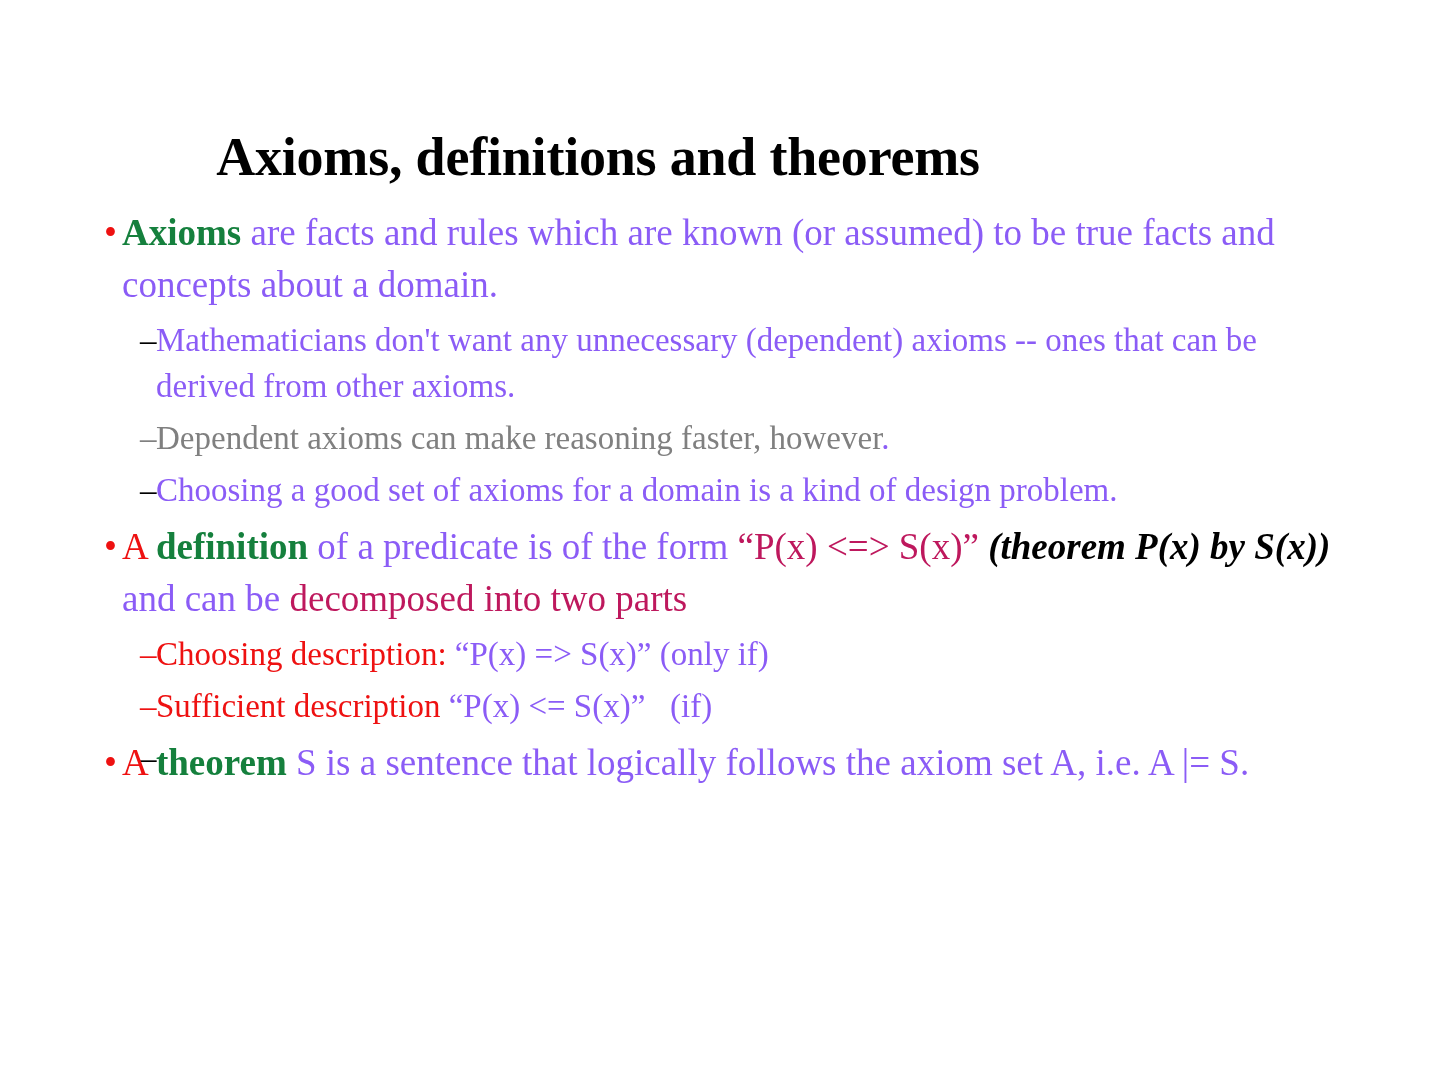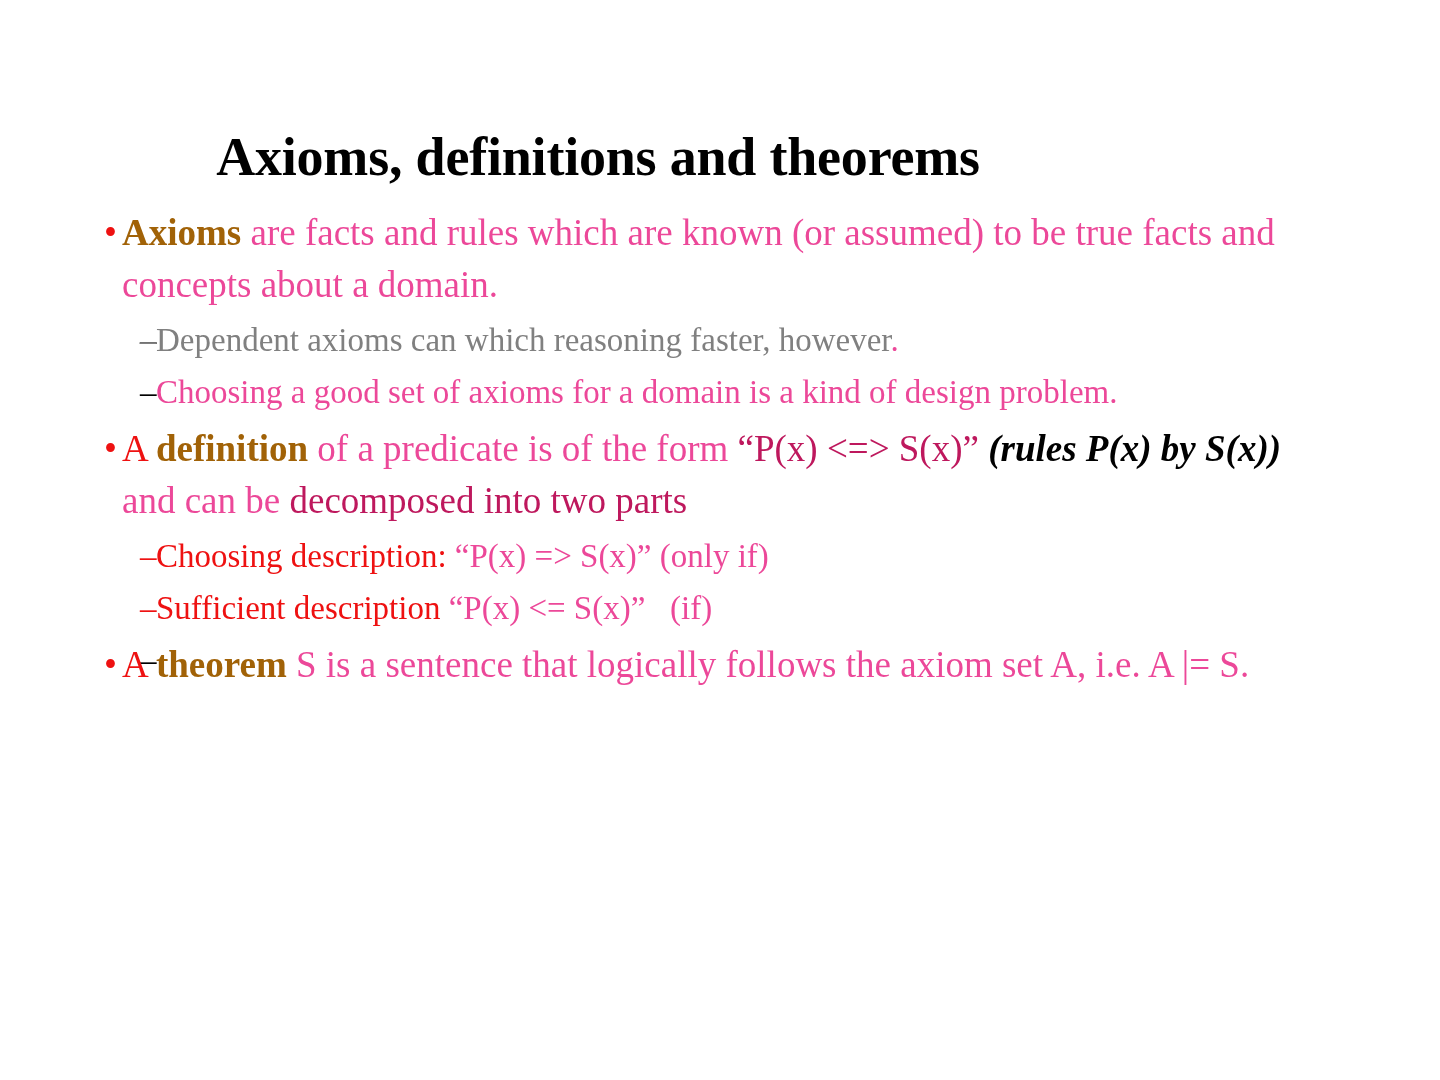"Axioms" .redb { color: #a16207 -> #15803d }
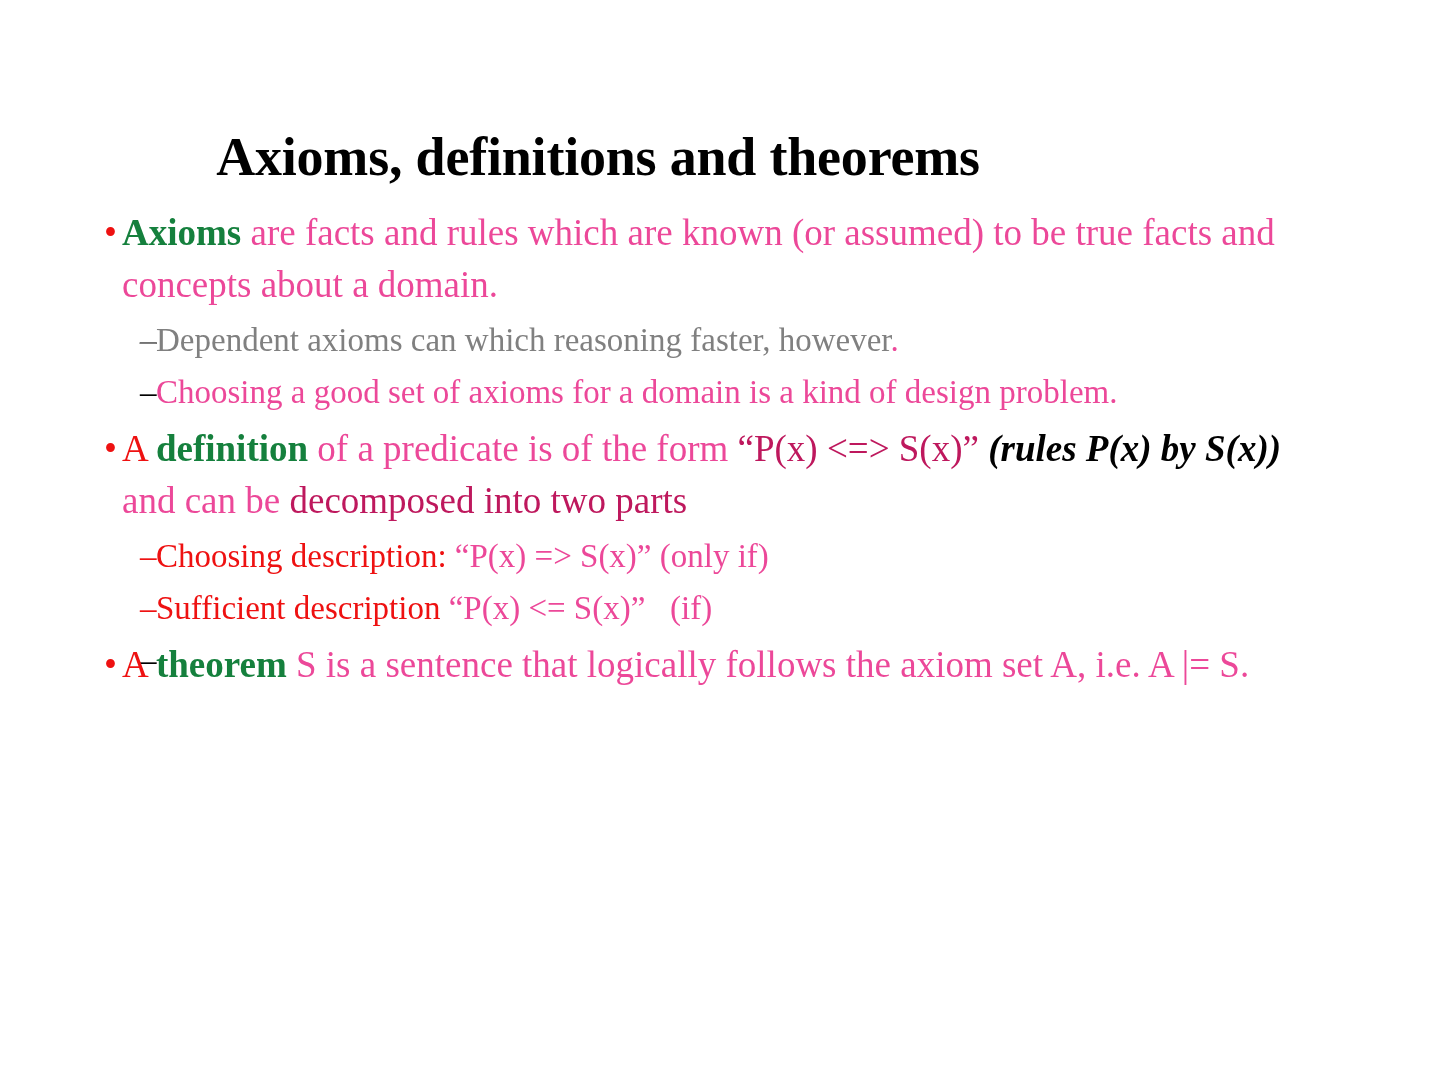"are facts and rules which" .blk { color: #ec4899 -> #8b5cf6 }
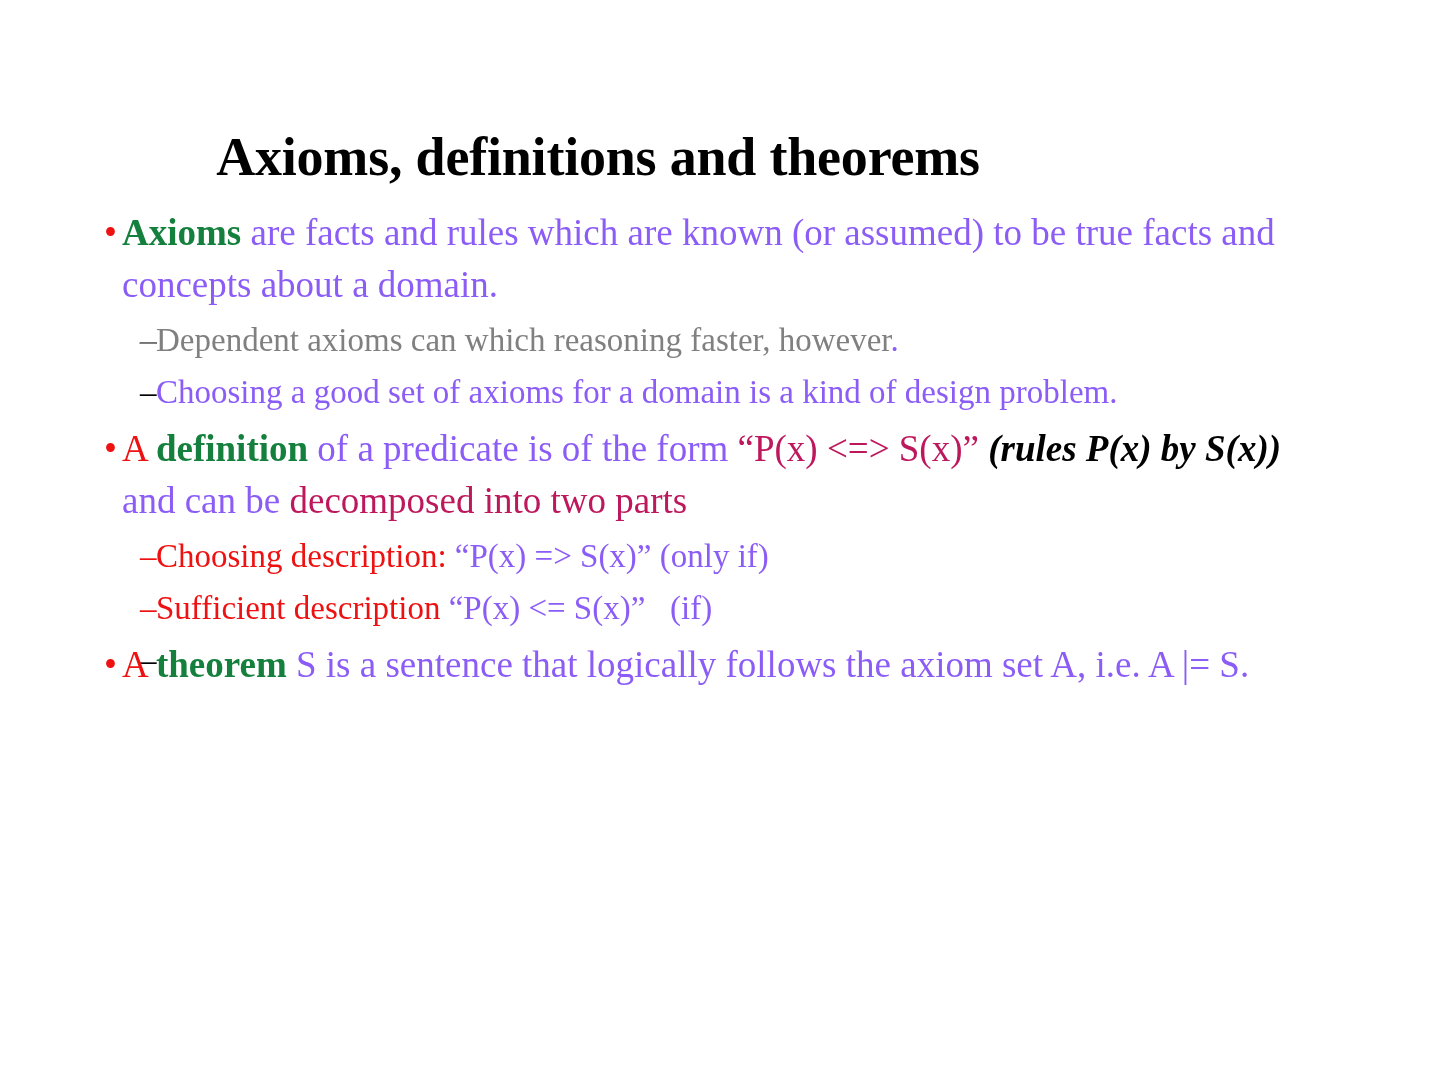"Mathematicians don't want any" span.blk { html: none -> <span>Mathematicians don't want any unnecessary (dependent) axioms -- ones that can be derived from other axioms.</span> }
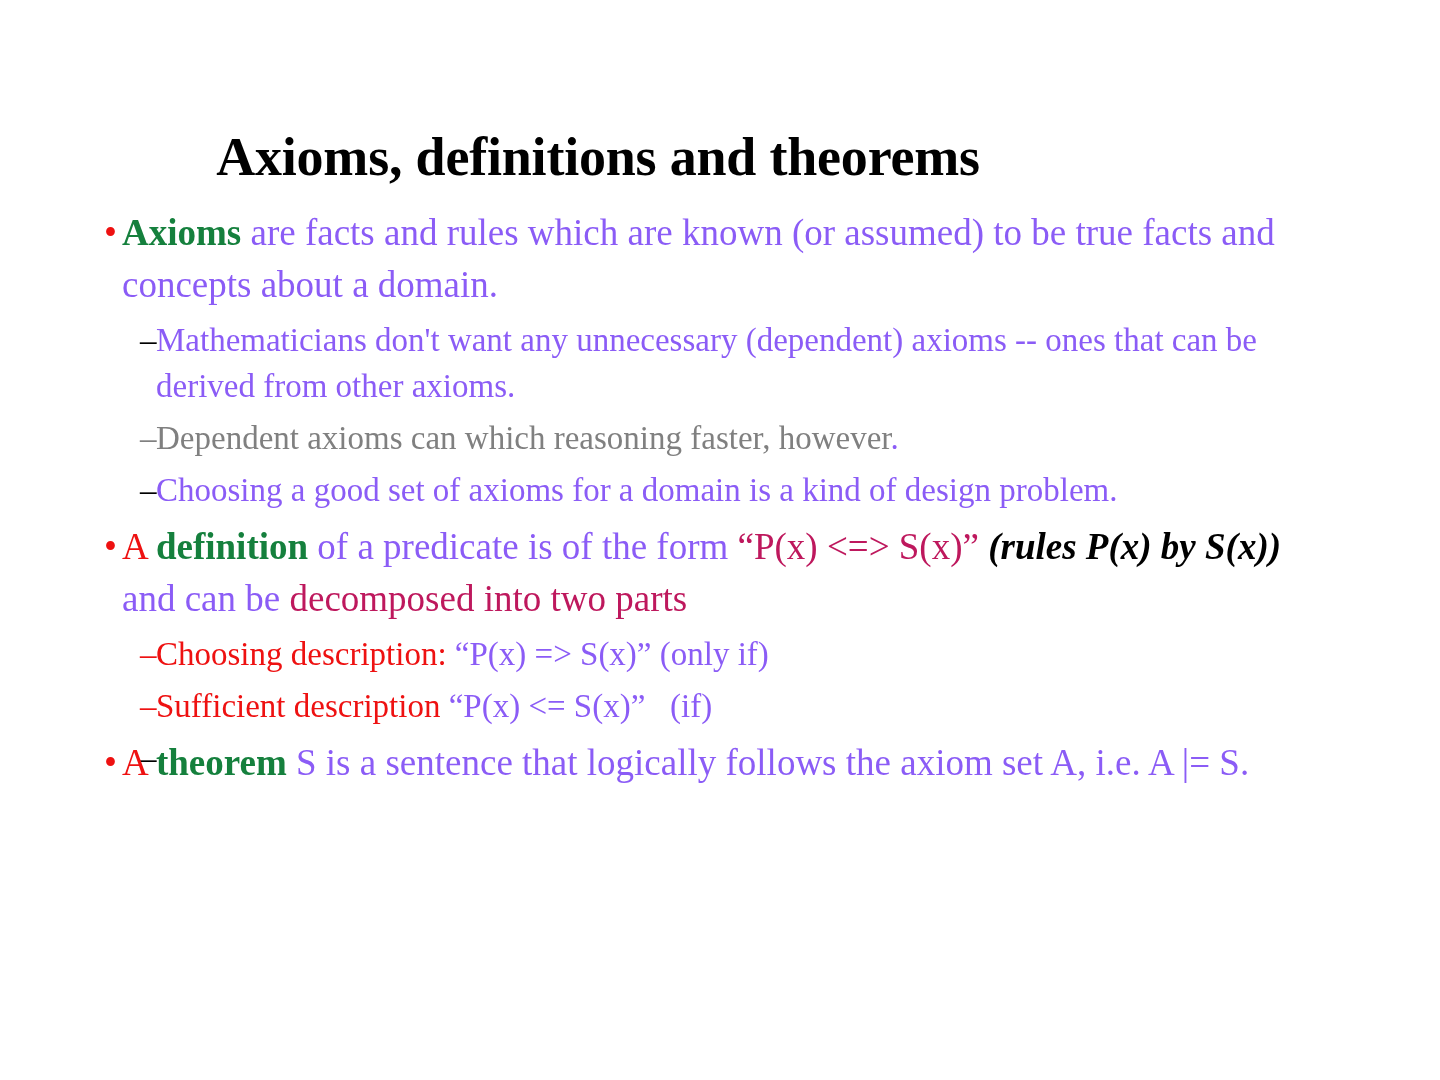"Dependent axioms can which reasoning" span.gray { text: which -> make }
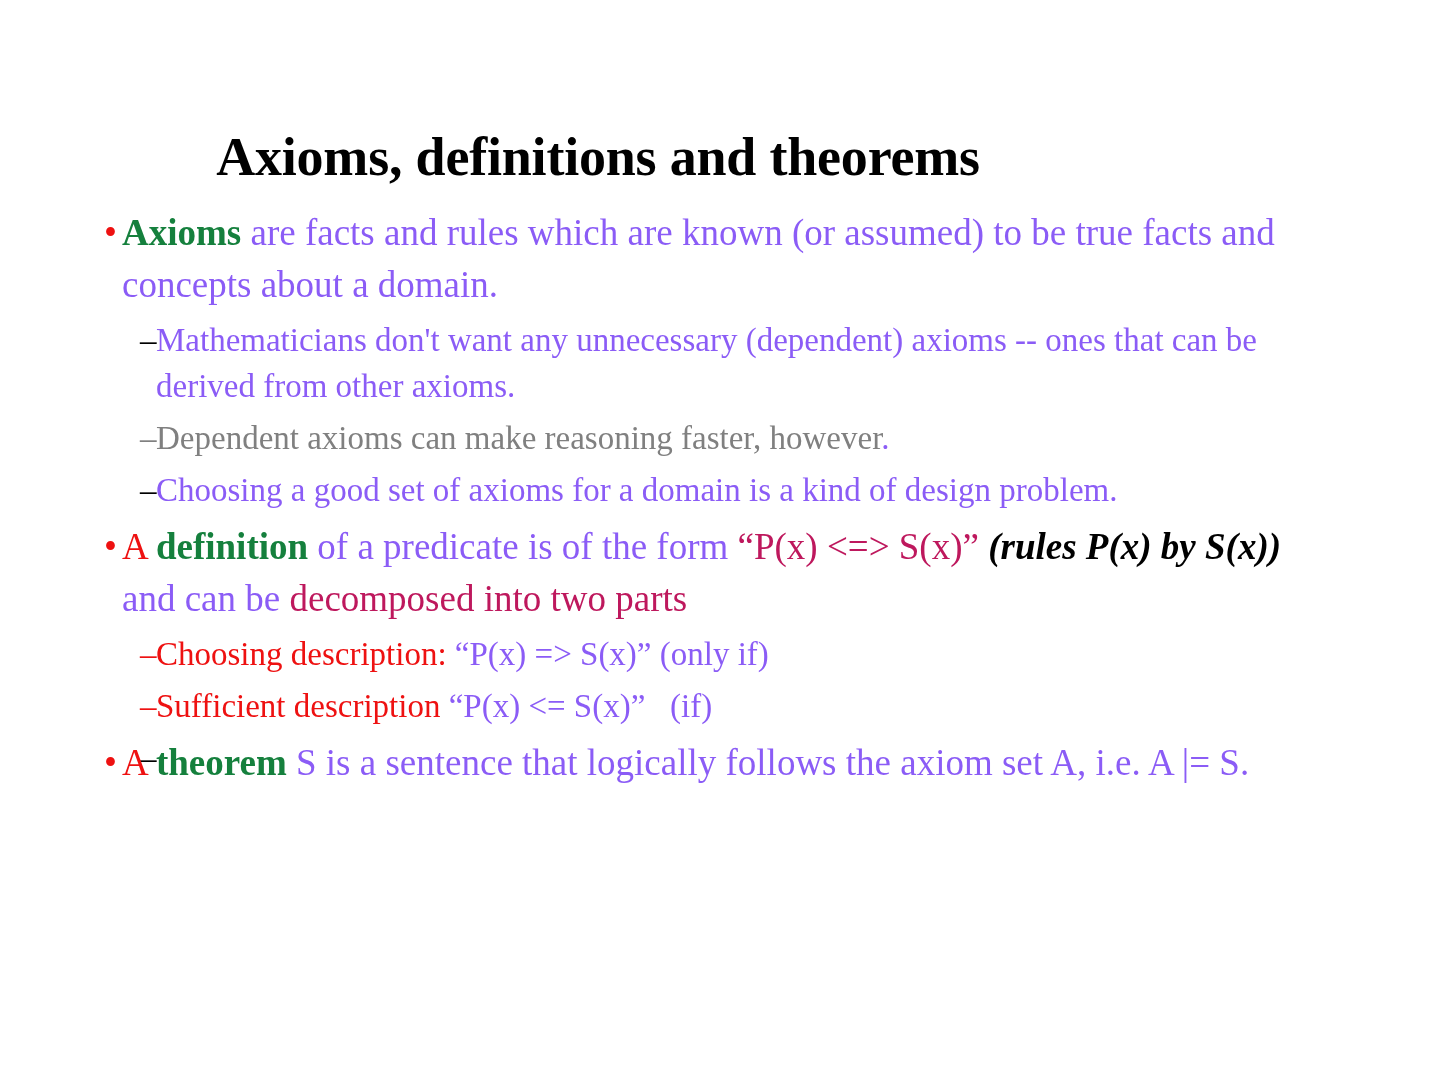"(rules P(x) by S(x))" span.bi { text: rules -> theorem }
